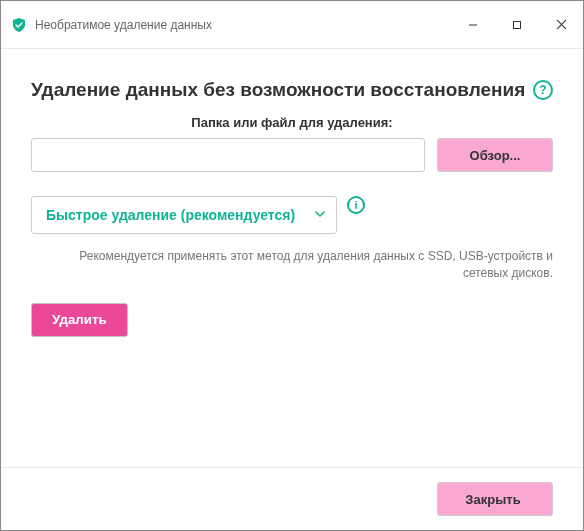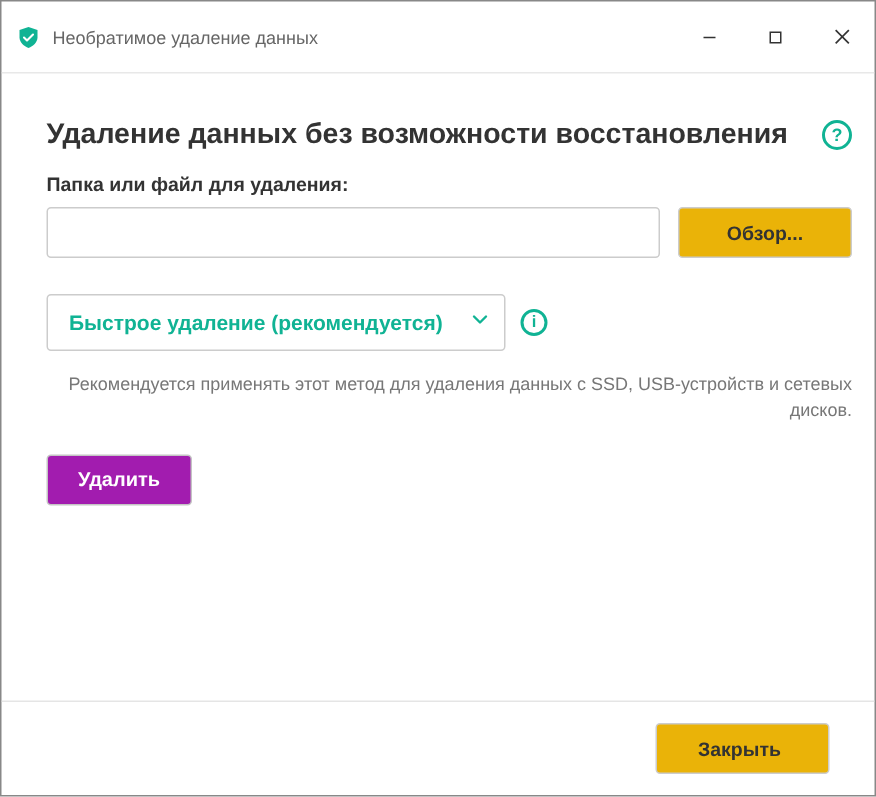"Удаление данных без возможности" .content { padding: 30px 15px 10px 30px -> 30px 30px 10px 30px }
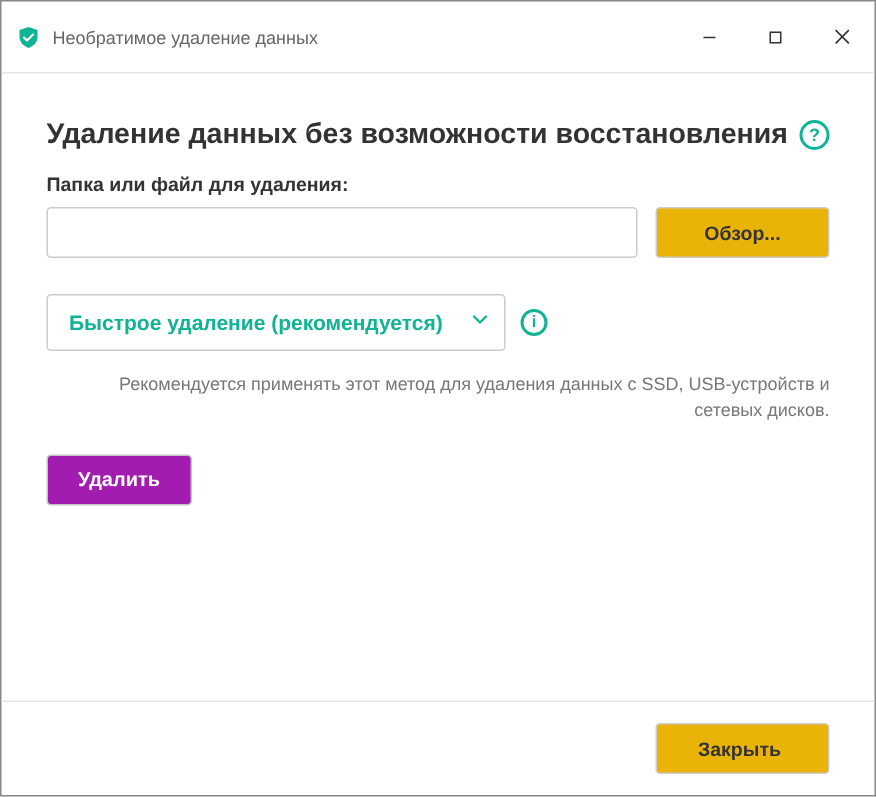"Папка или файл для удаления:" .field-label { text-align: none -> center }
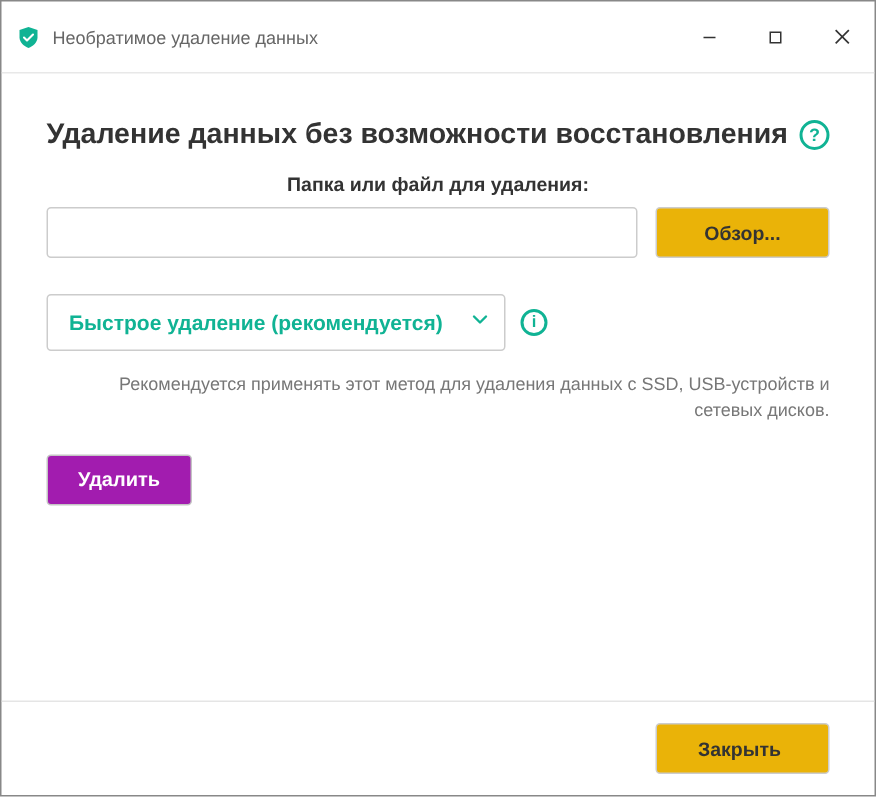"Обзор..." .btn { background: #eab308 -> #f9a8d4 }
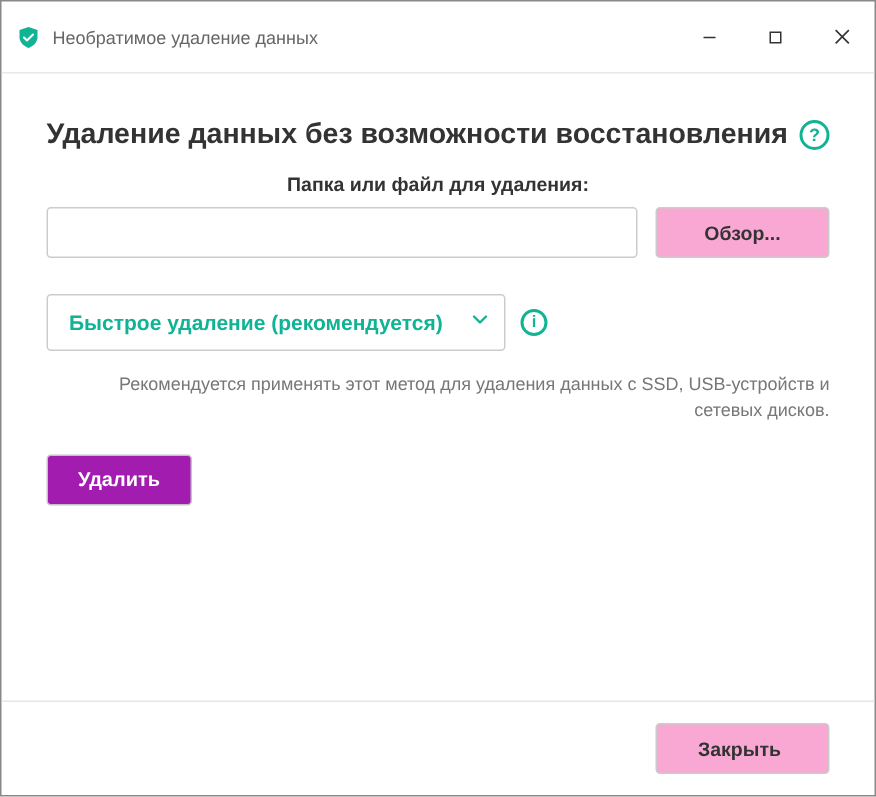"Быстрое удаление (рекомендуется)" .method-row { align-items: center -> none }
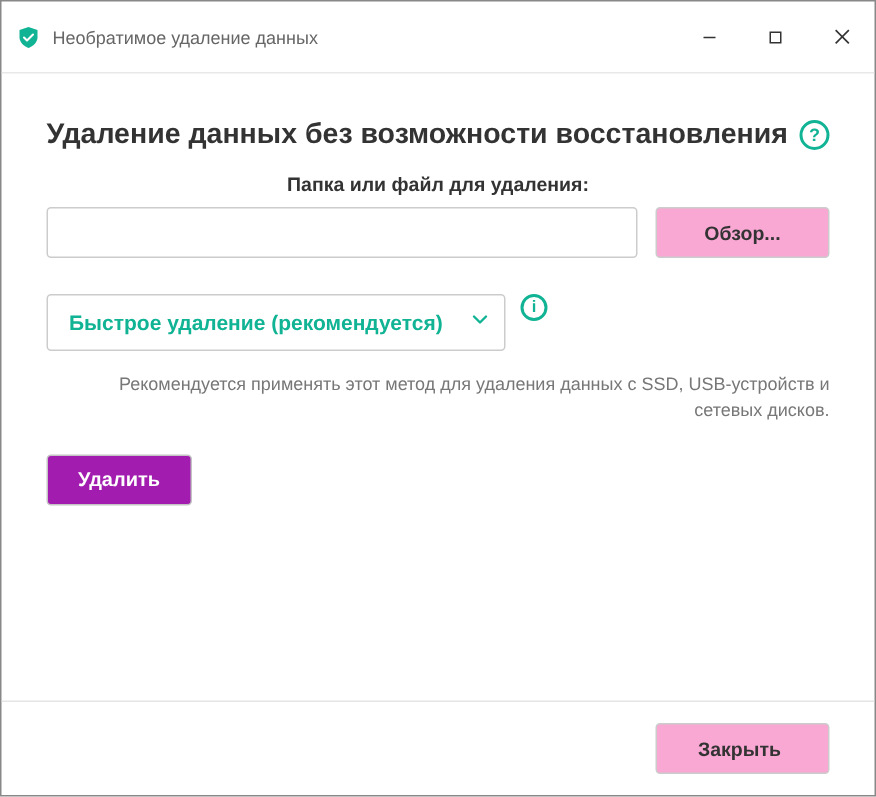"Удалить" .btn-delete { background: #a21caf -> #ec4899 }
